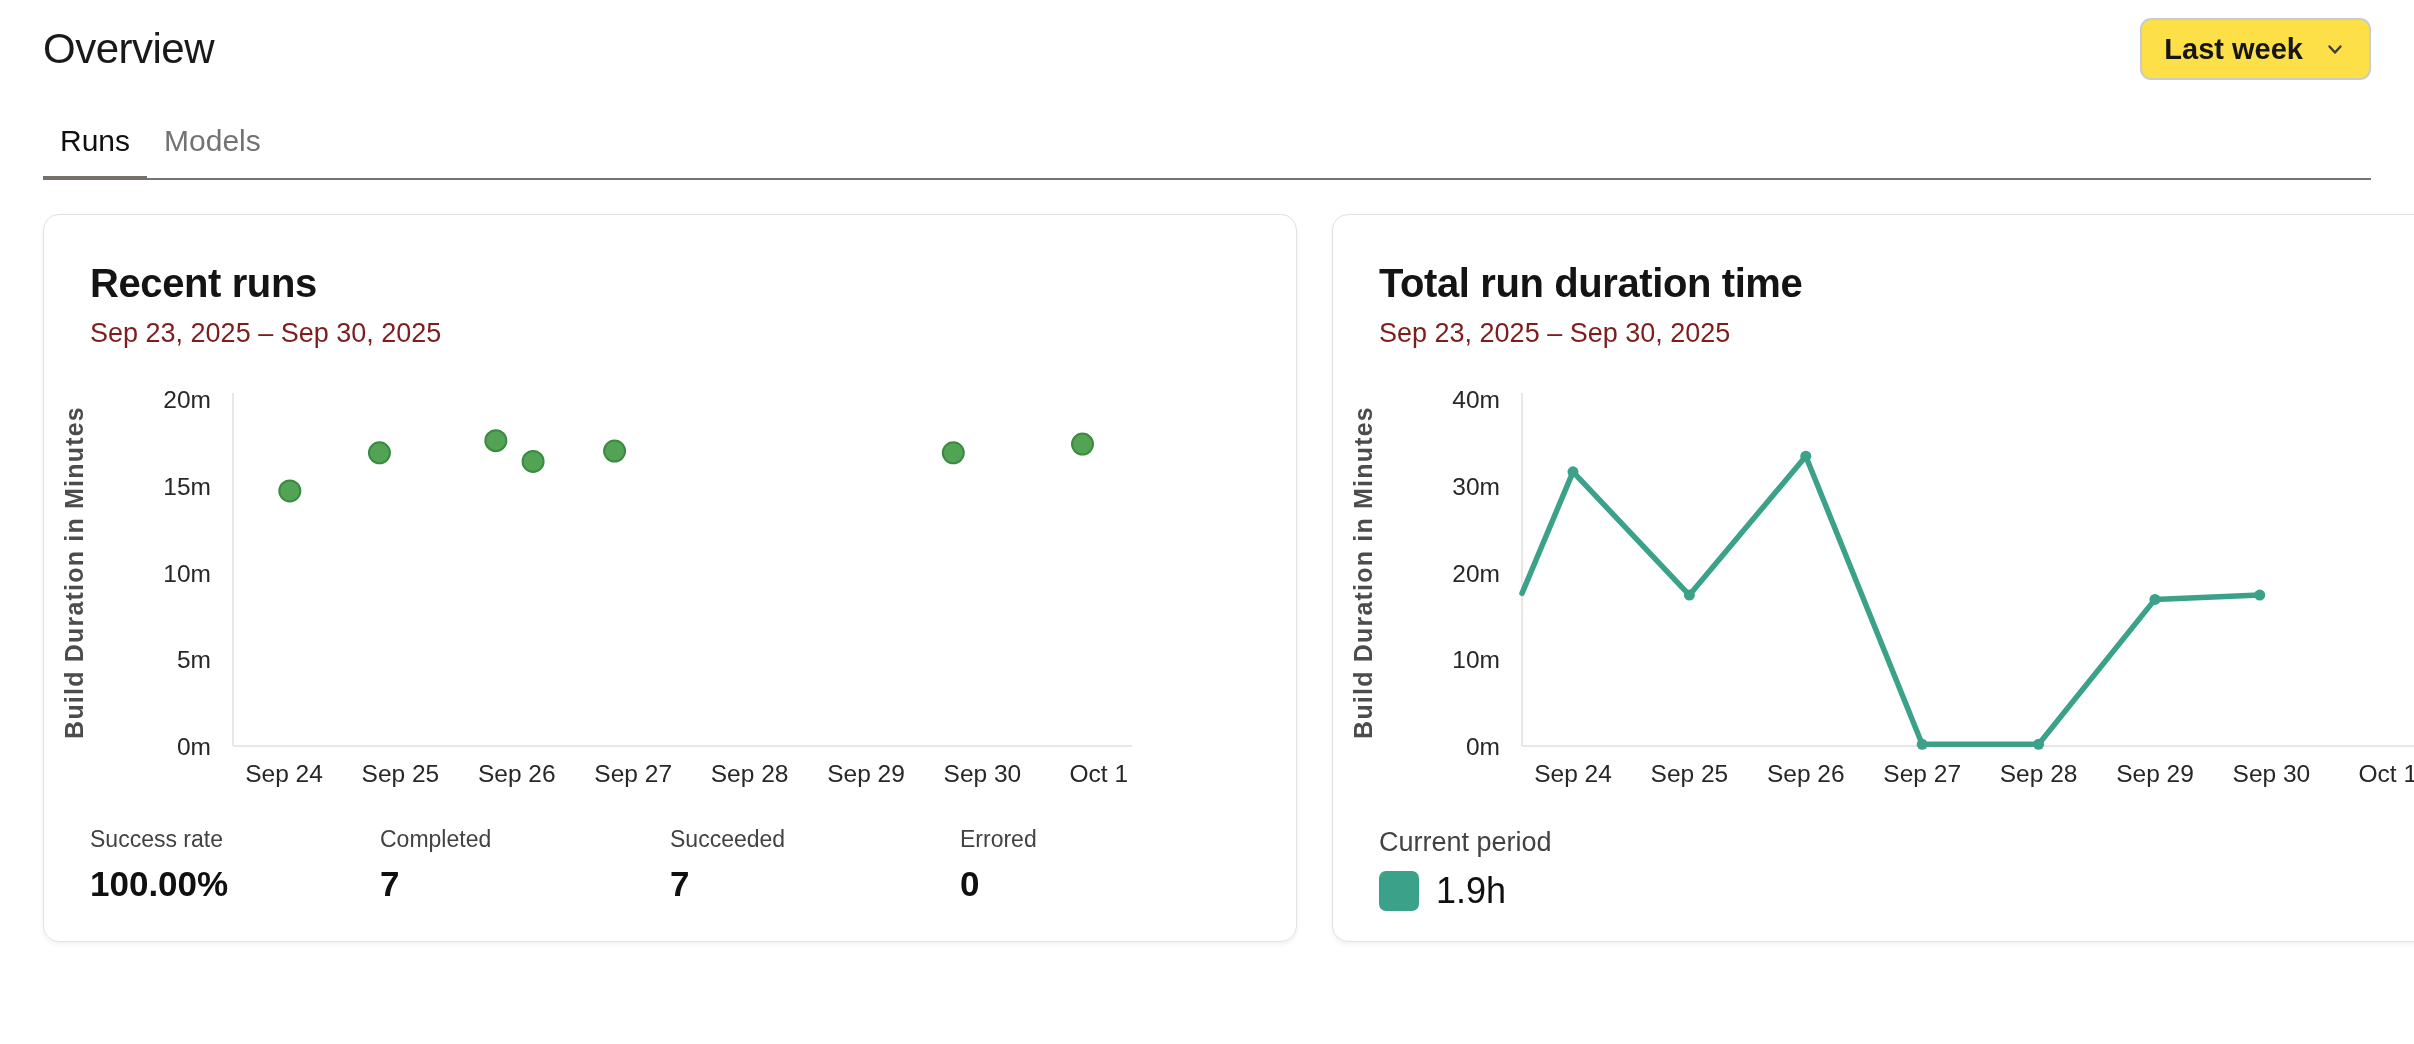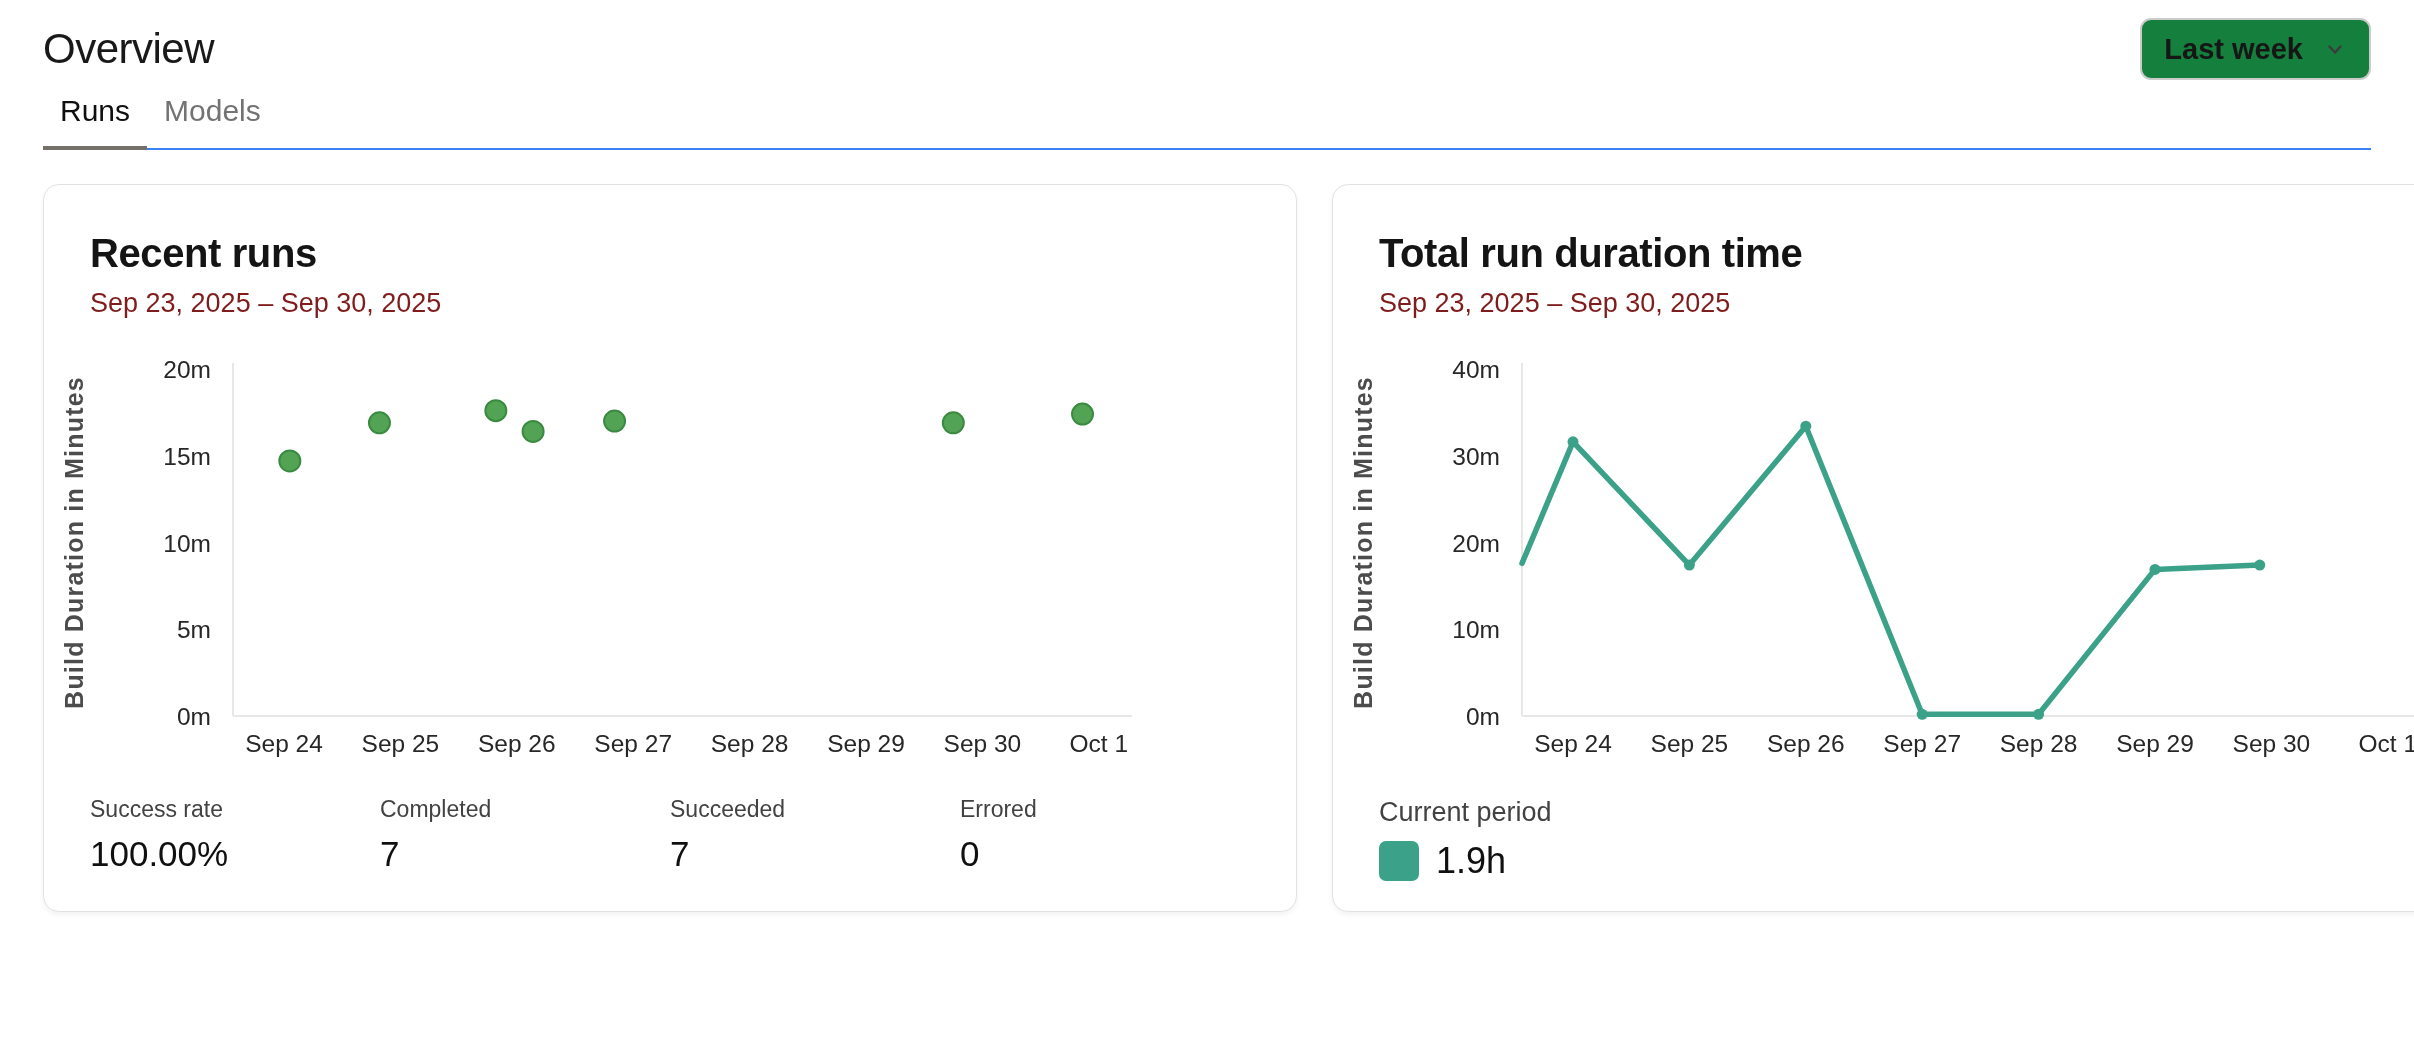"Last week" .period-btn { background: #15803d -> #fde047 }
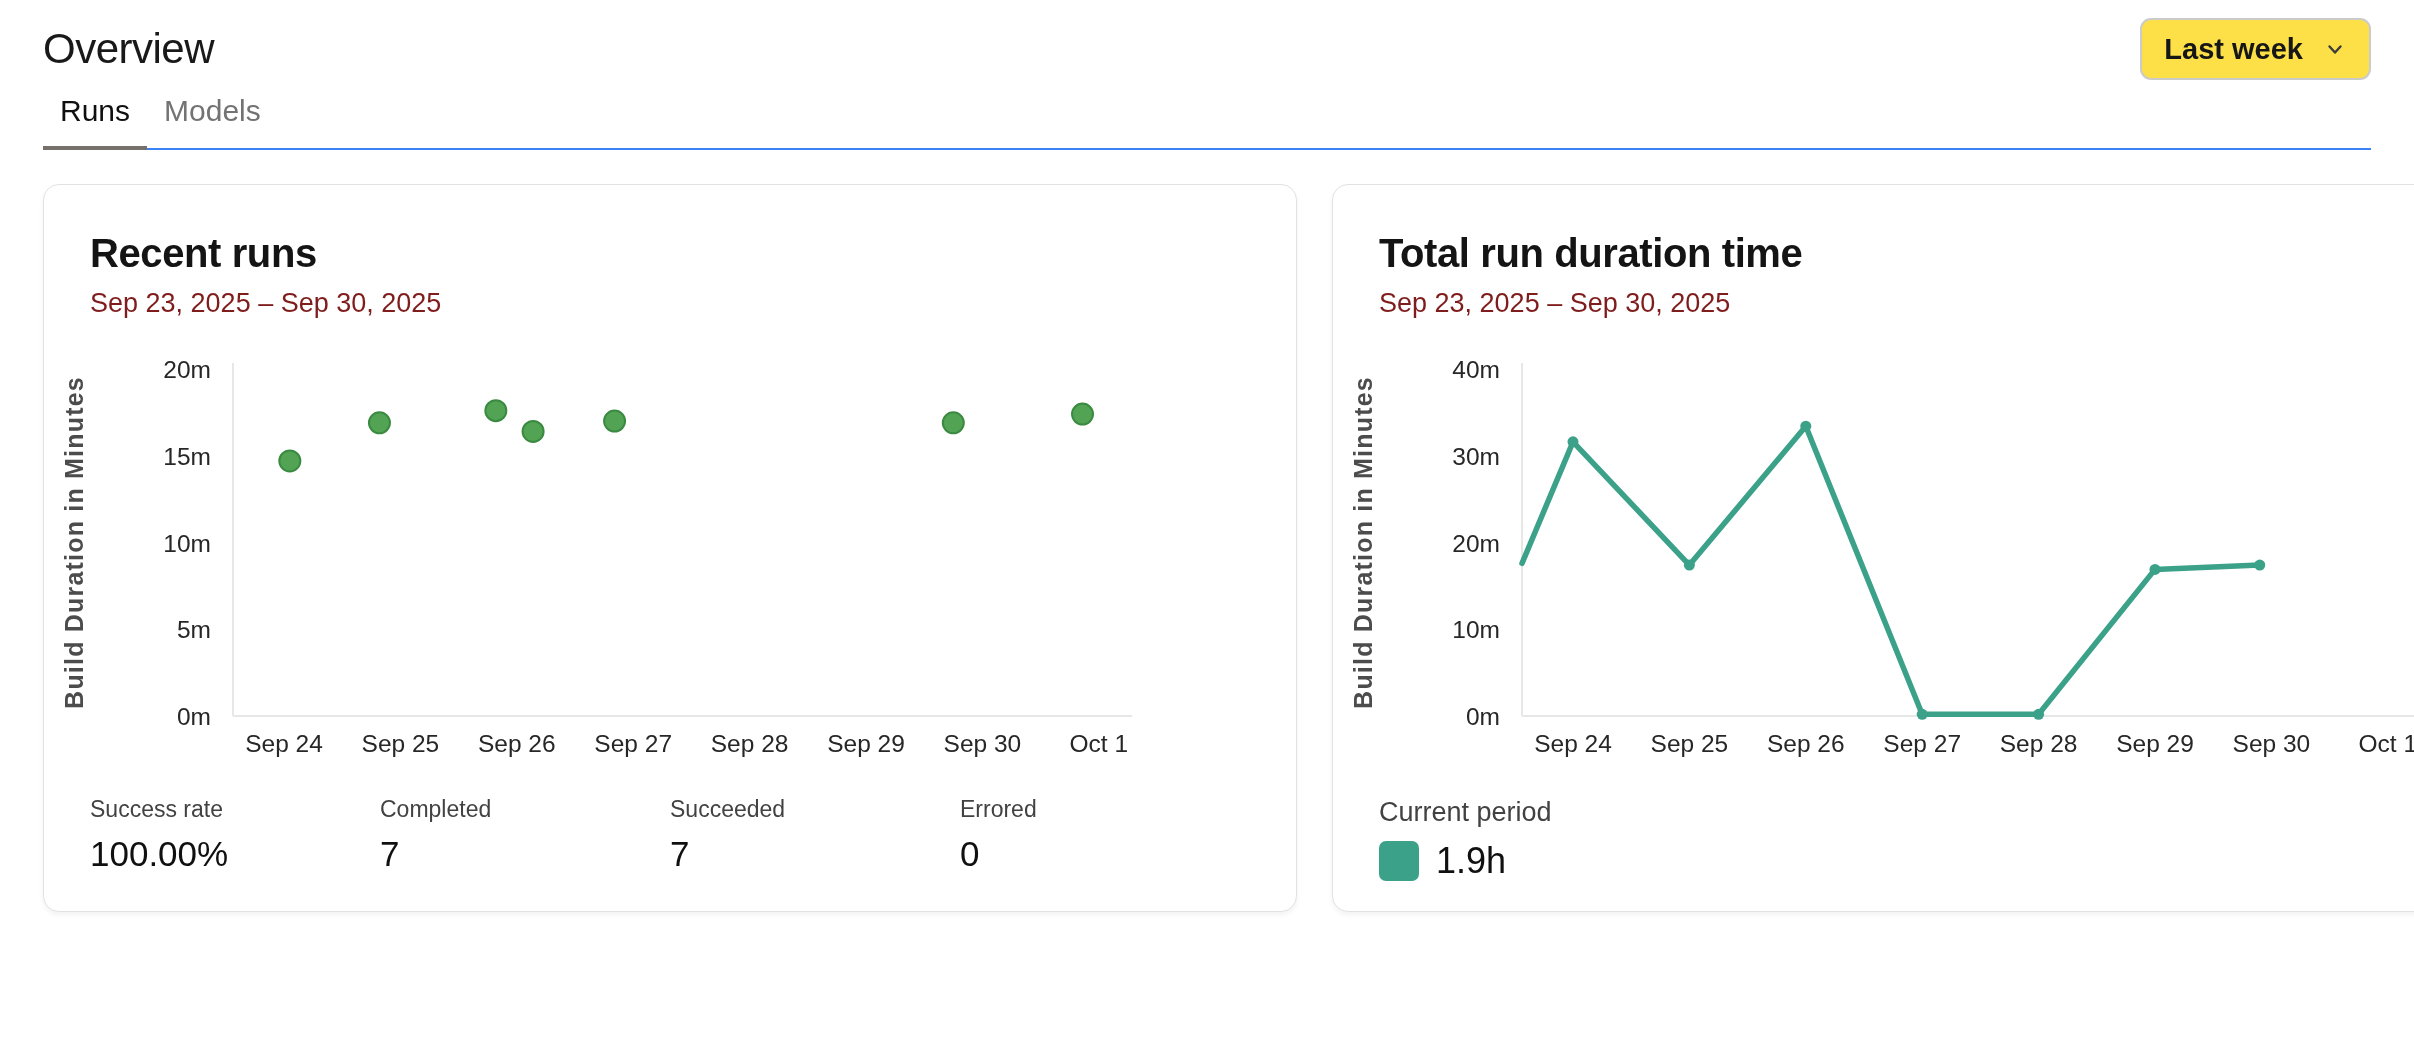"Runs" .tabs { border-bottom: 2px solid #3b82f6 -> 2px solid #737373; margin-top: 14px -> 44px }
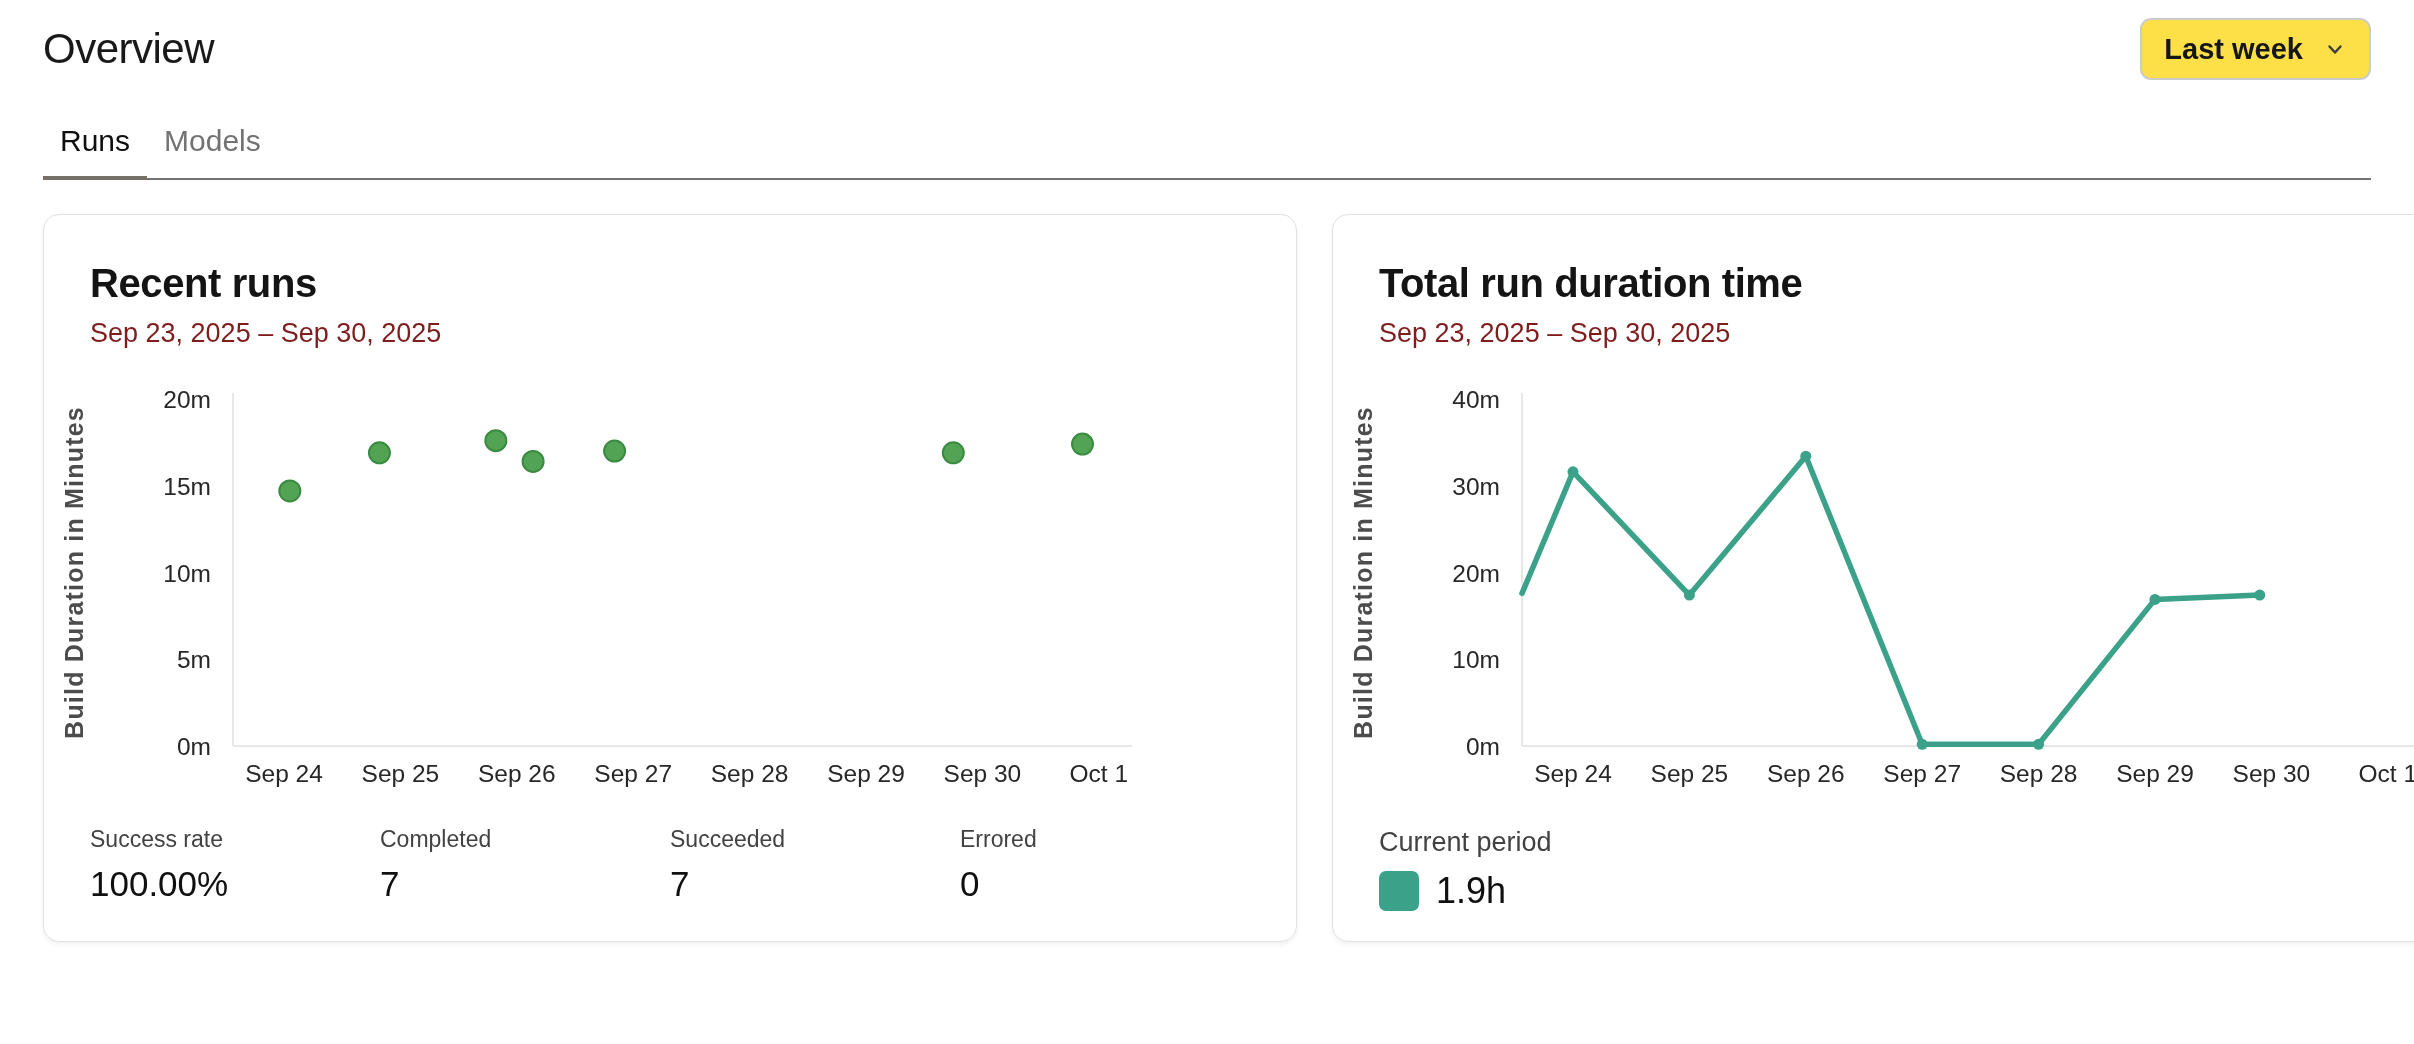"100.00%" .stat-value { font-weight: 400 -> 700 }
